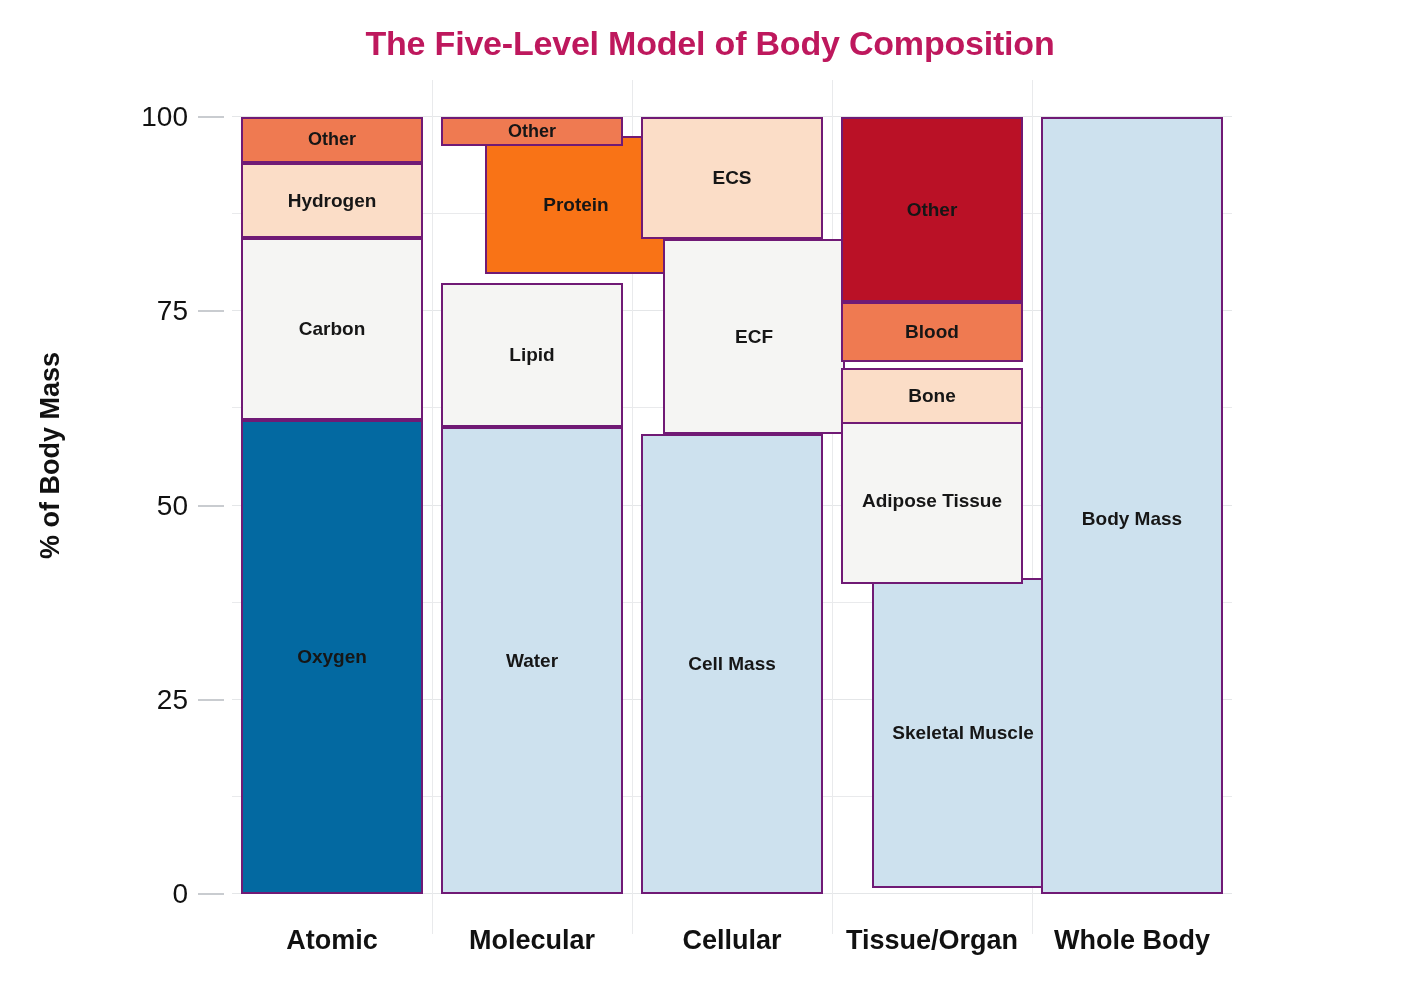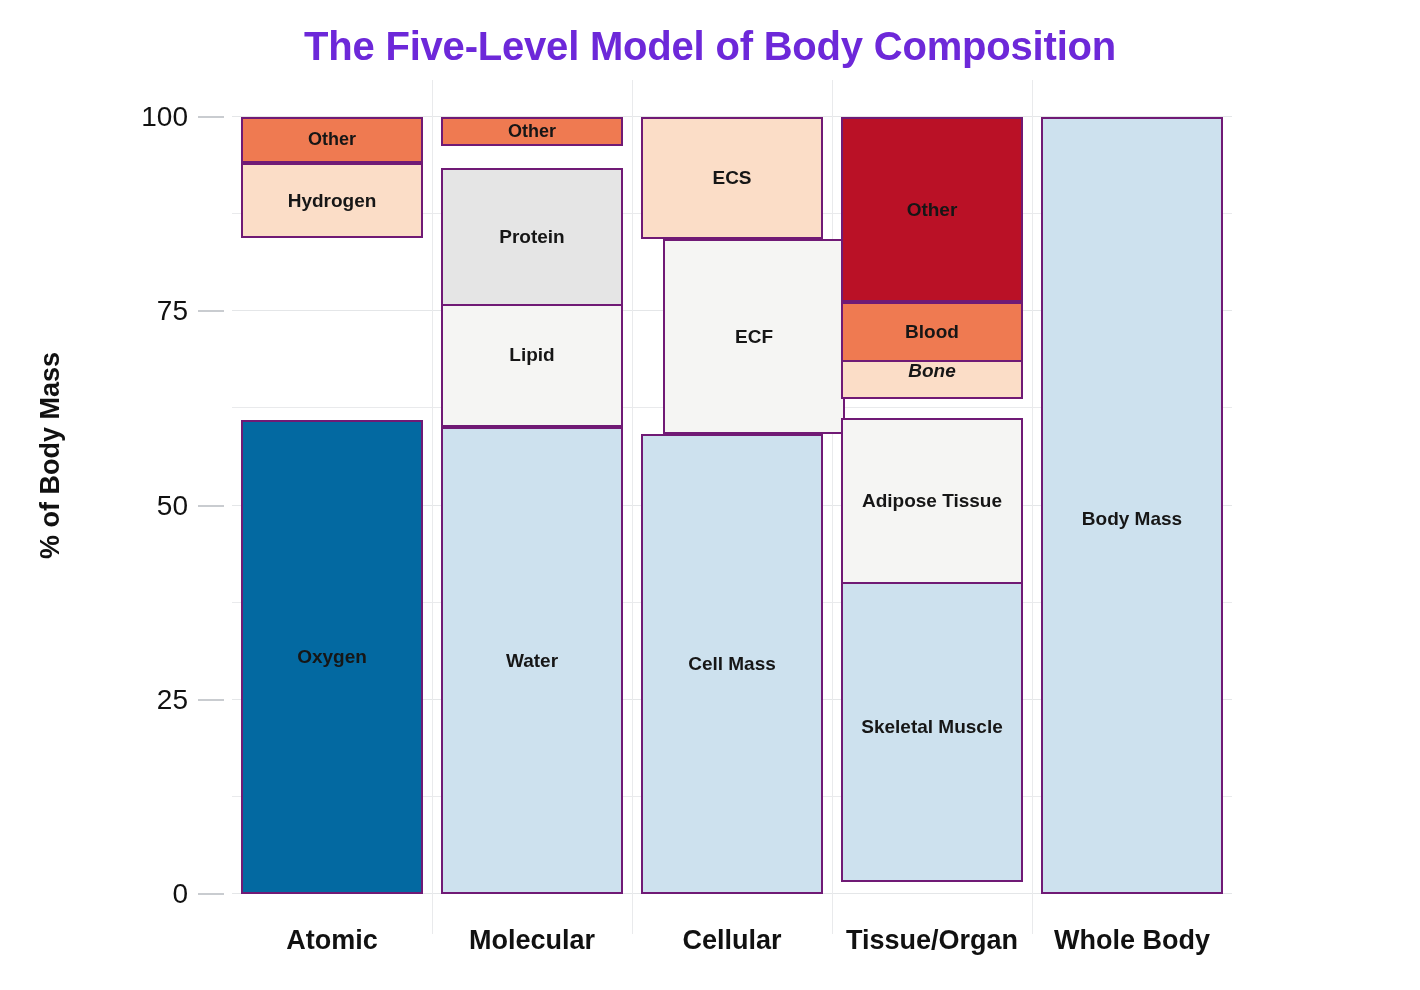"The Five-Level Model of Body" #chart-title { color: #6d28d9 -> #be185d; font-size: 40px -> 34px }
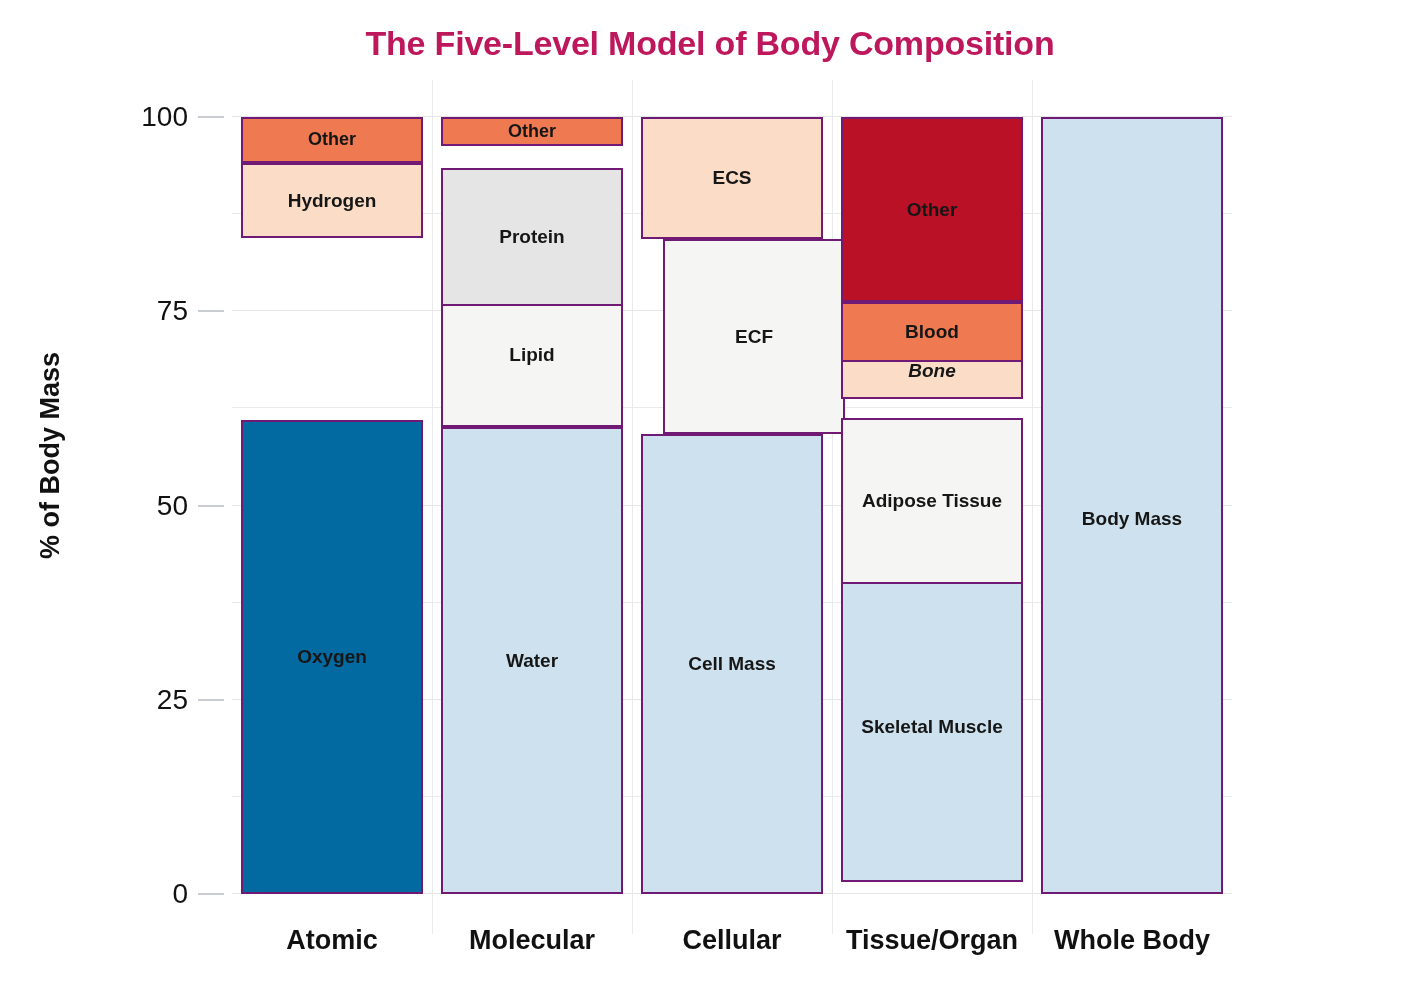"Protein" div.segment { background: #e5e5e5 -> #f97316; bottom: 588px -> 620px; margin-left: none -> 44px }
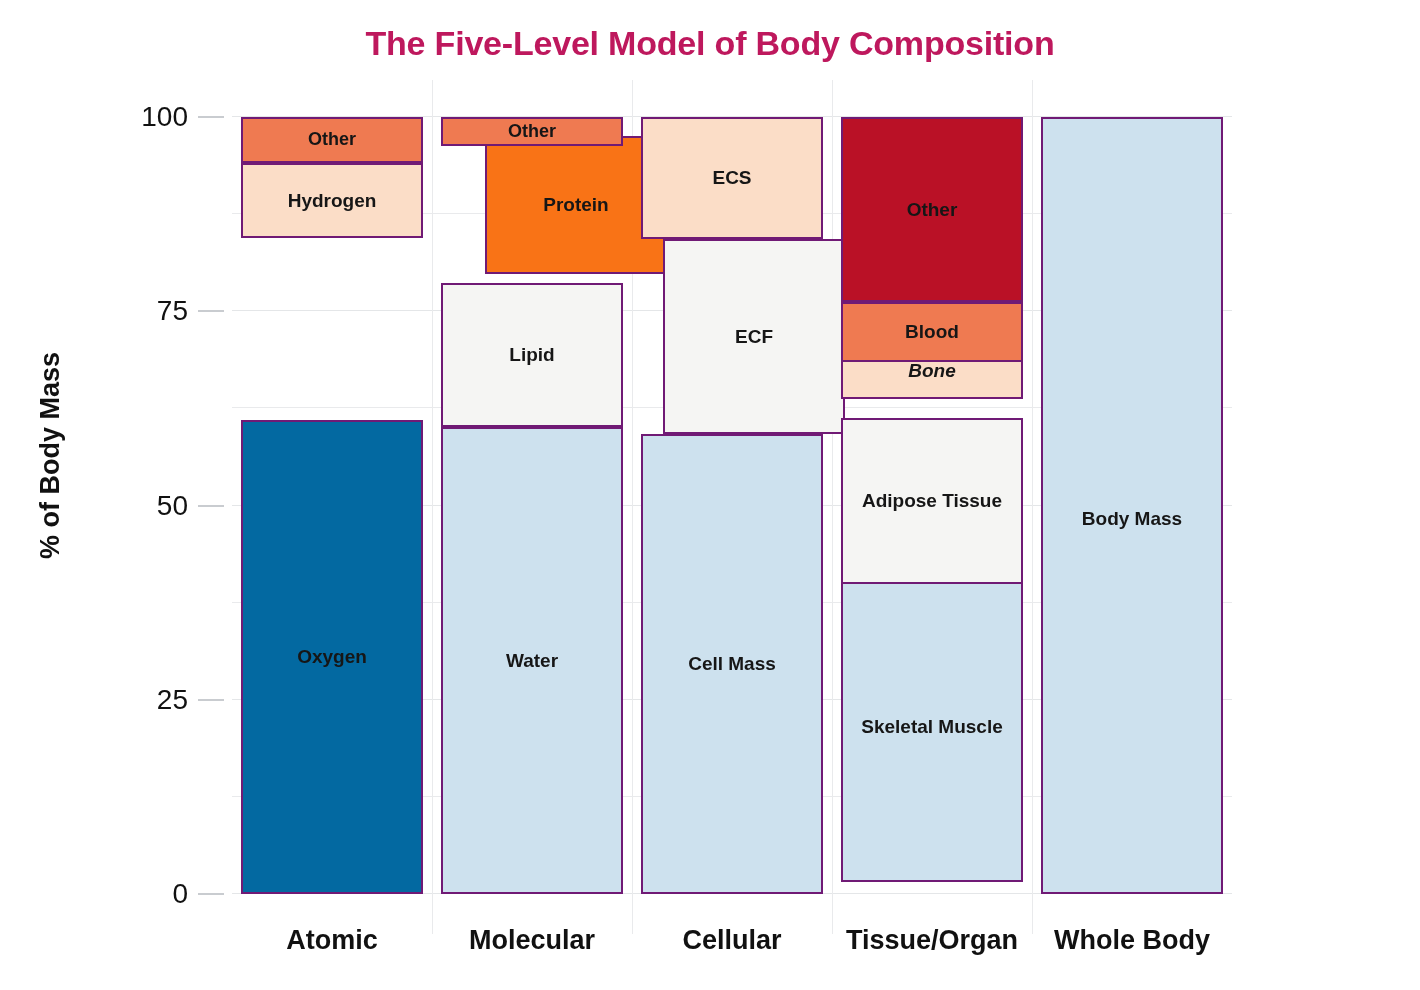"Carbon" div.segment { html: none -> <div> <span>Carbon</span> </div> }
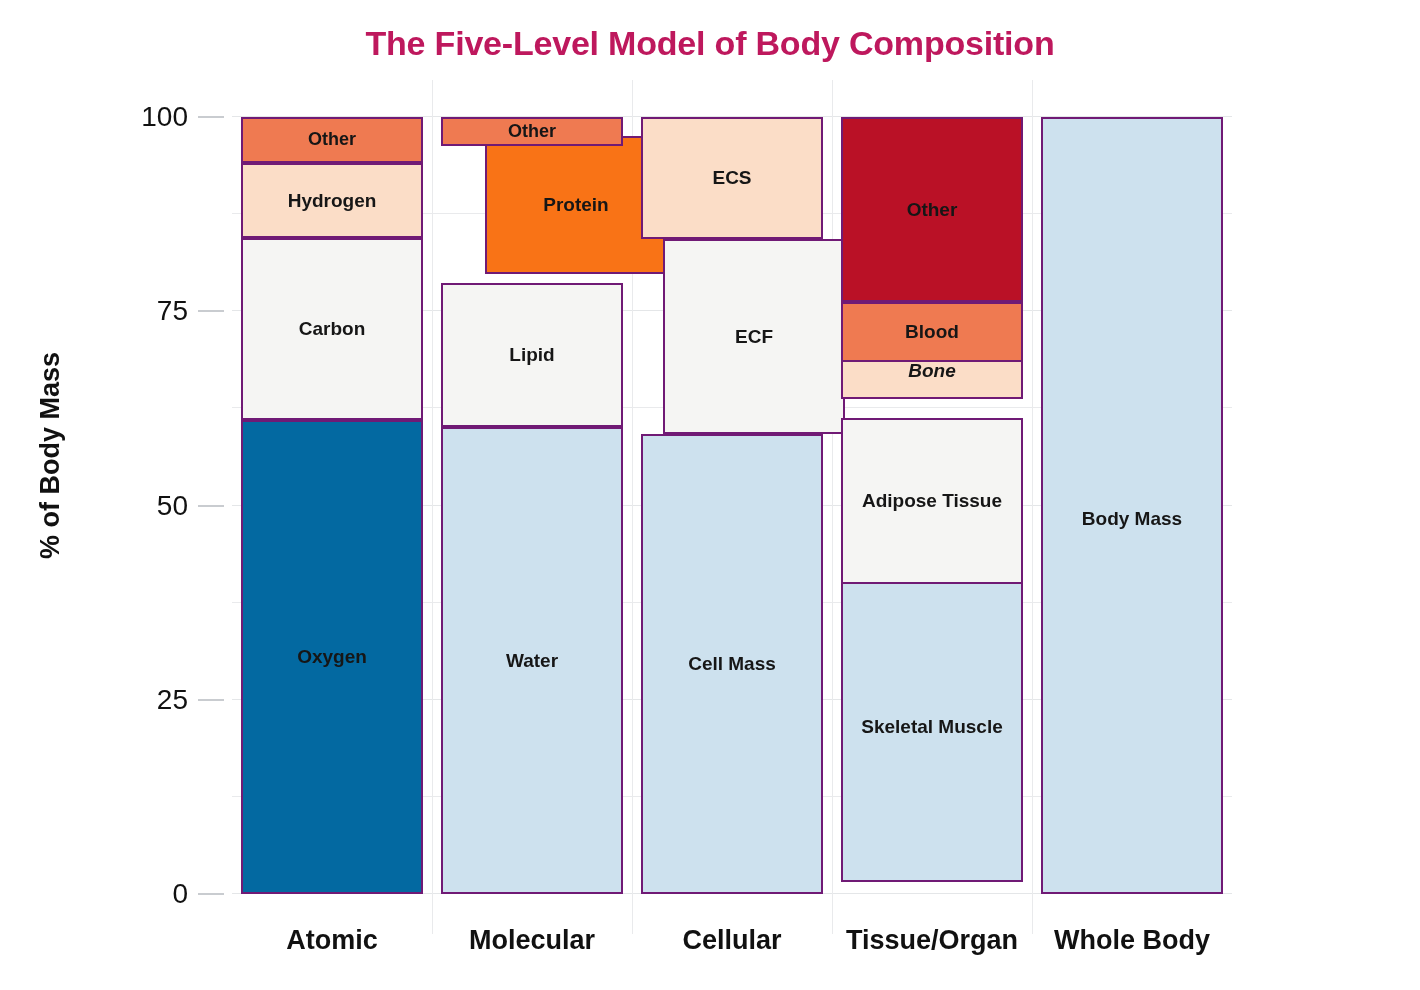"Bone" div.segment { bottom: 495px -> 470px; font-style: italic -> none }
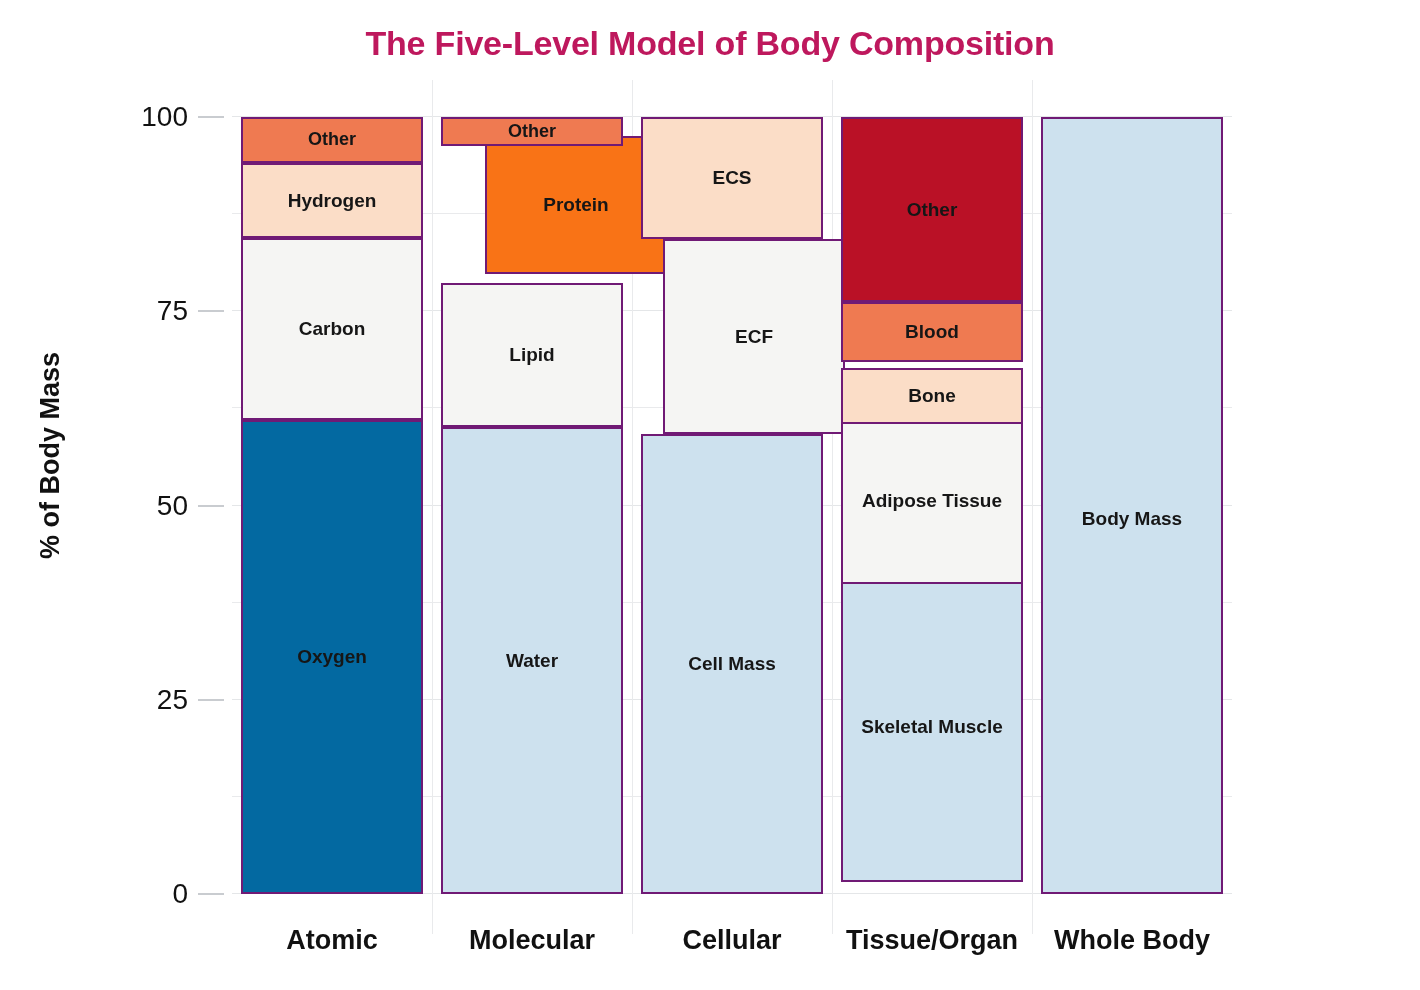"Skeletal Muscle" div.segment { bottom: 12px -> 6px; margin-left: none -> 31px }
